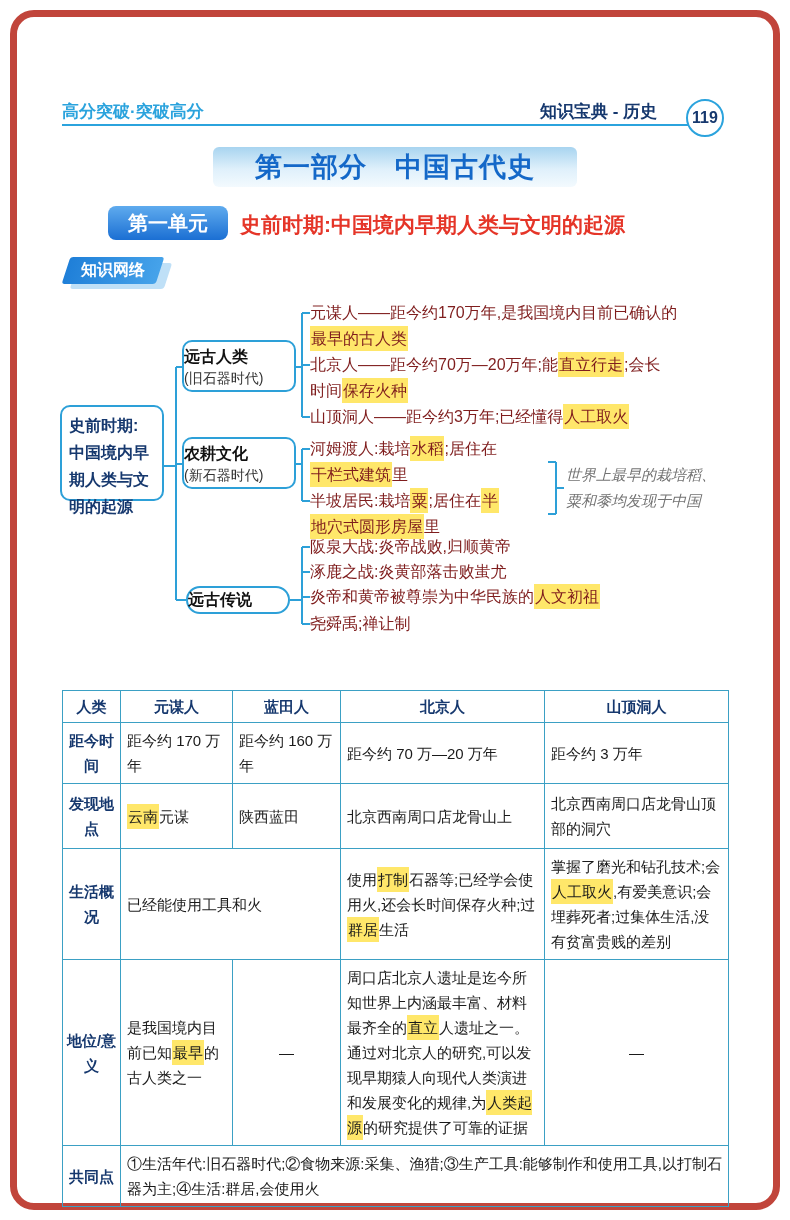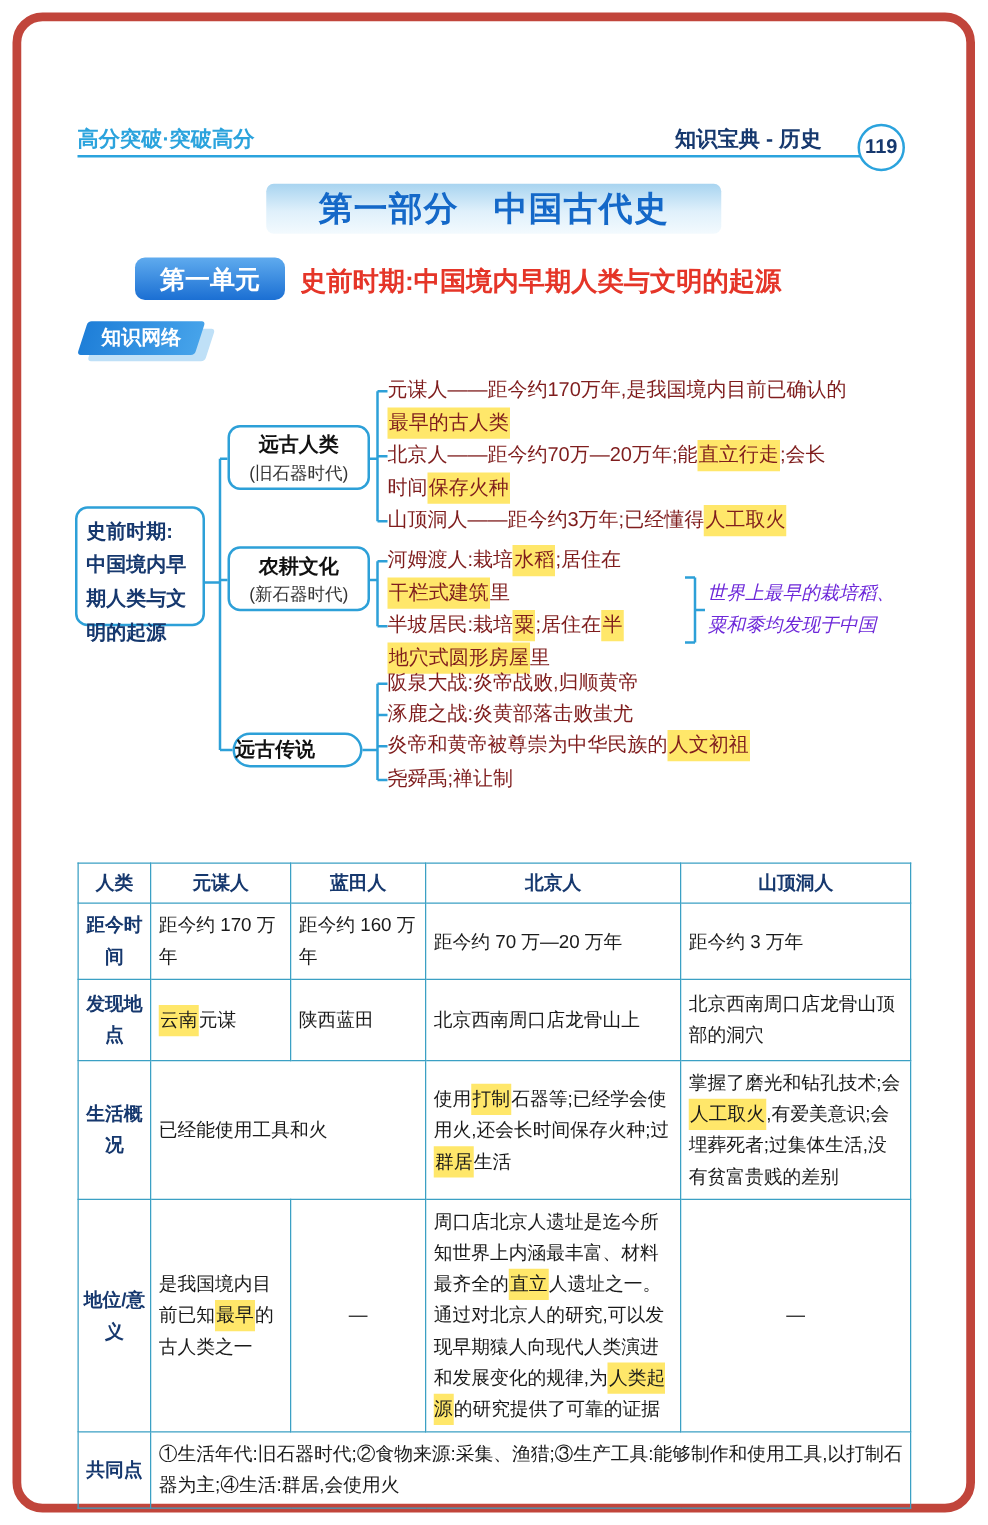"远古人类" .mm-branch { text-align: center -> left }
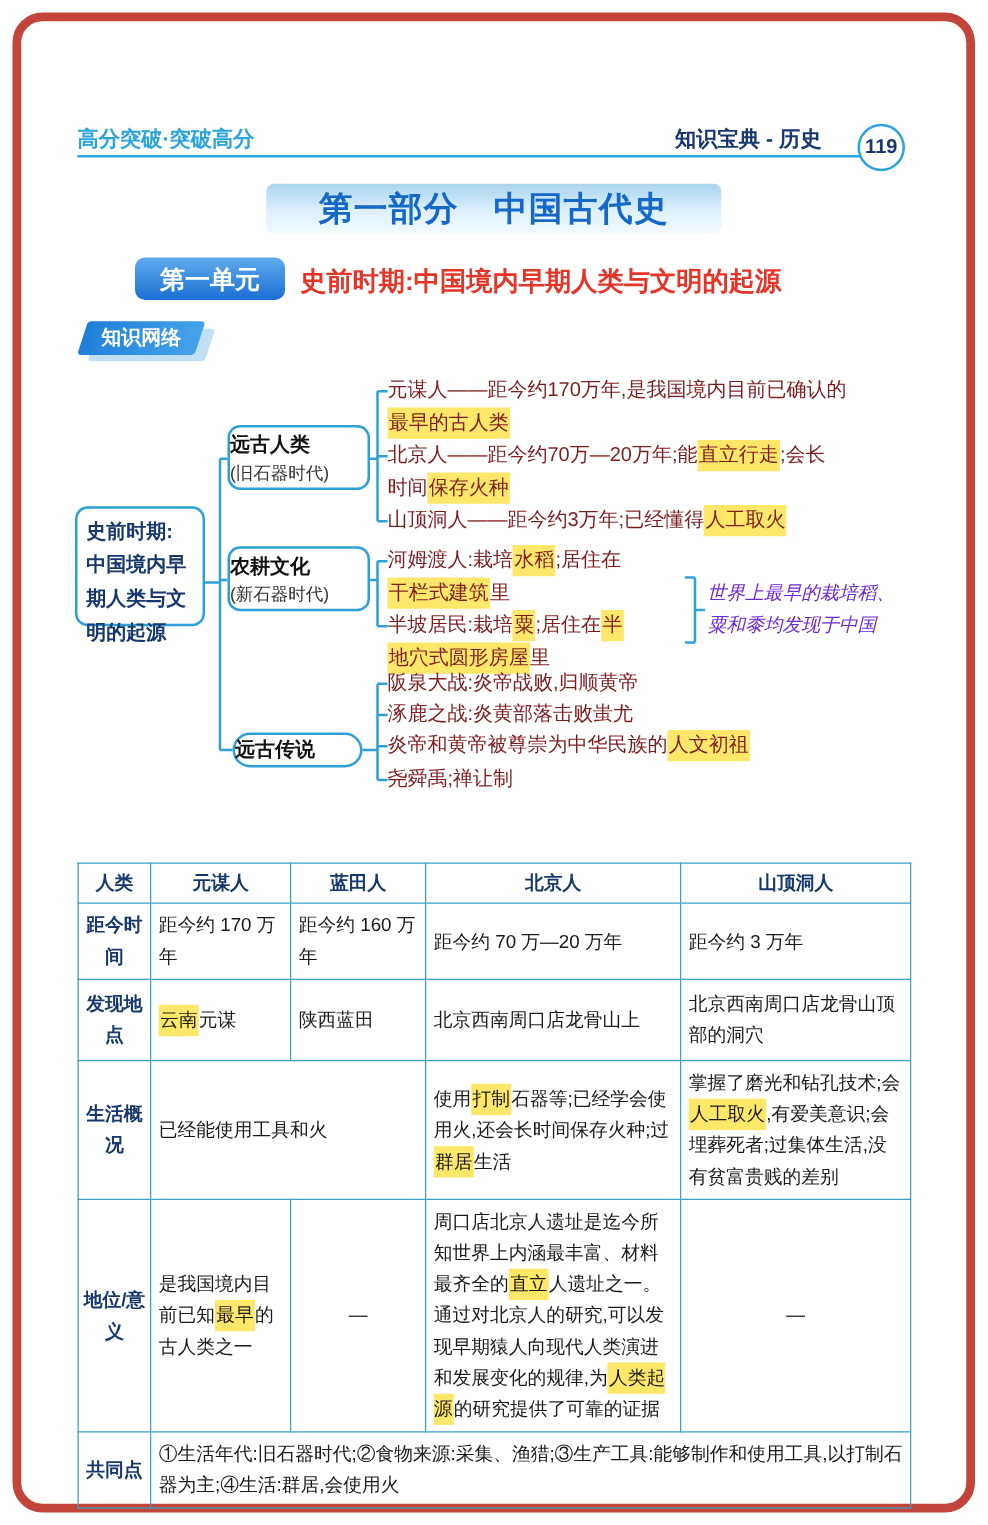"世界上最早的栽培稻、" .mm-note { color: #6d28d9 -> #737373 }
